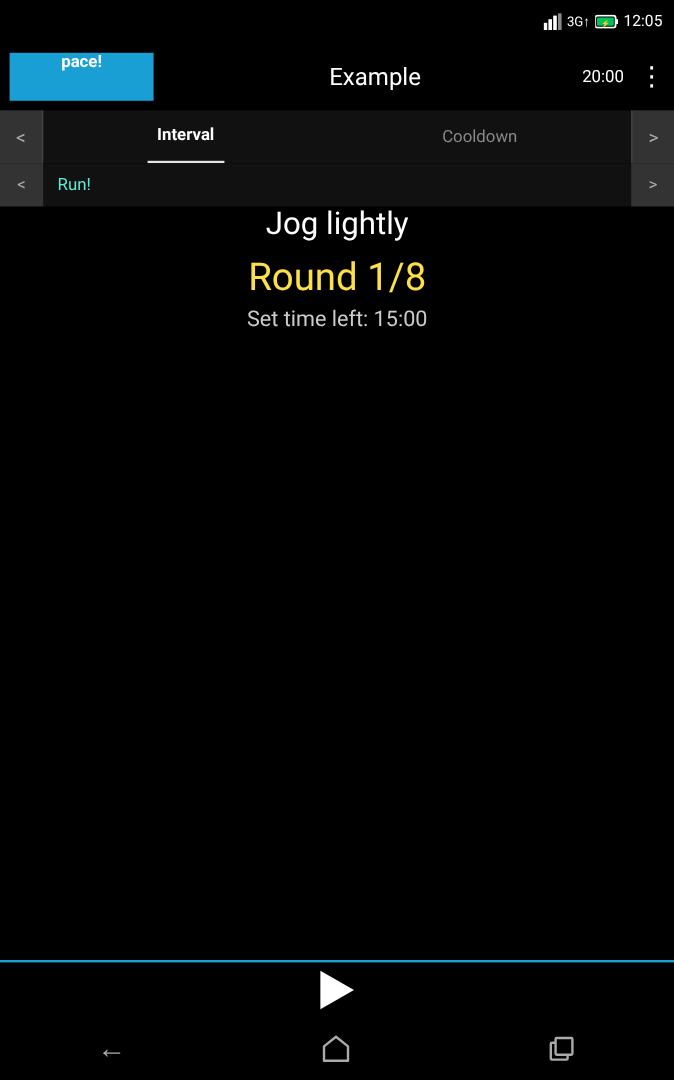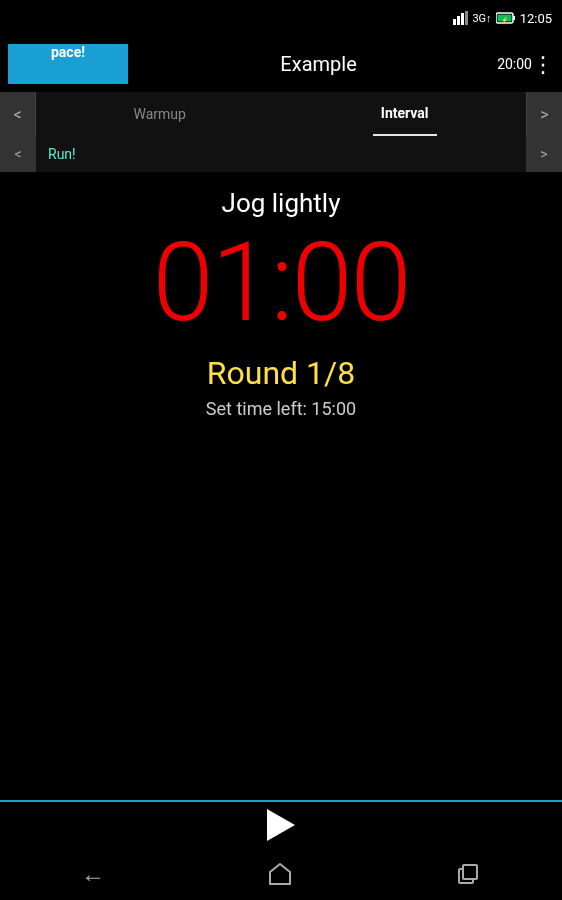"20:00" #app-bar .right-section { gap: 0 -> 12px }
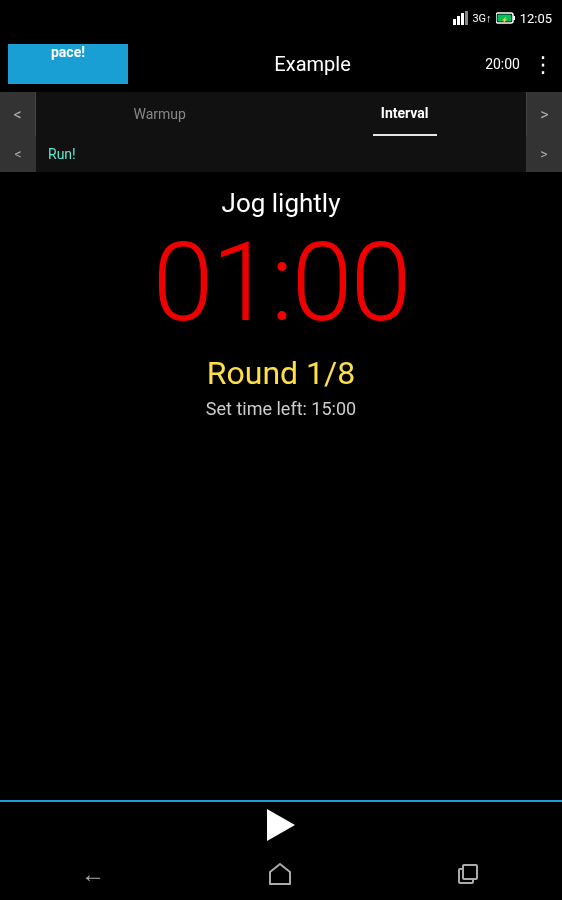"Warmup" div.tab-item { html: <div> <span>Warmup</span> </div> -> none }
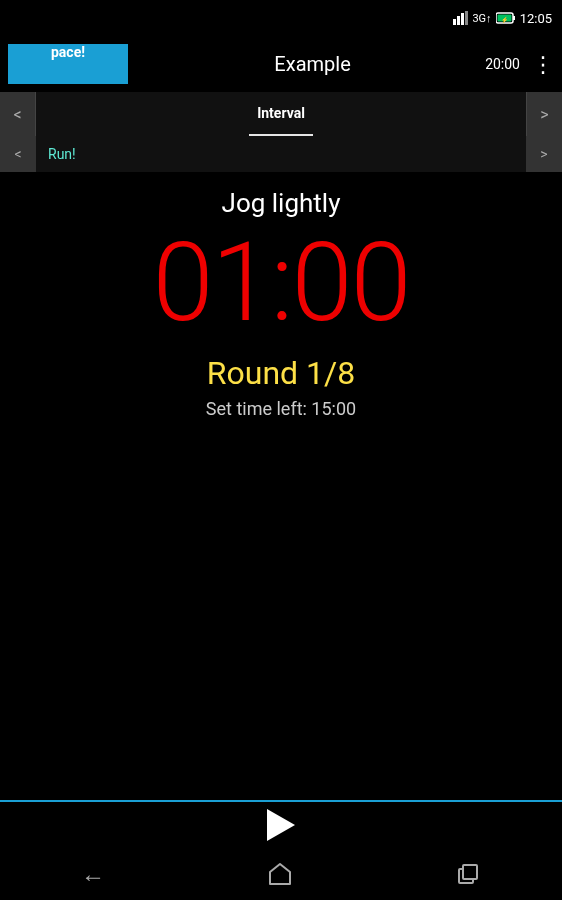"Cooldown" div.tab-item { html: none -> <div> <span>Cooldown</span> </div> }
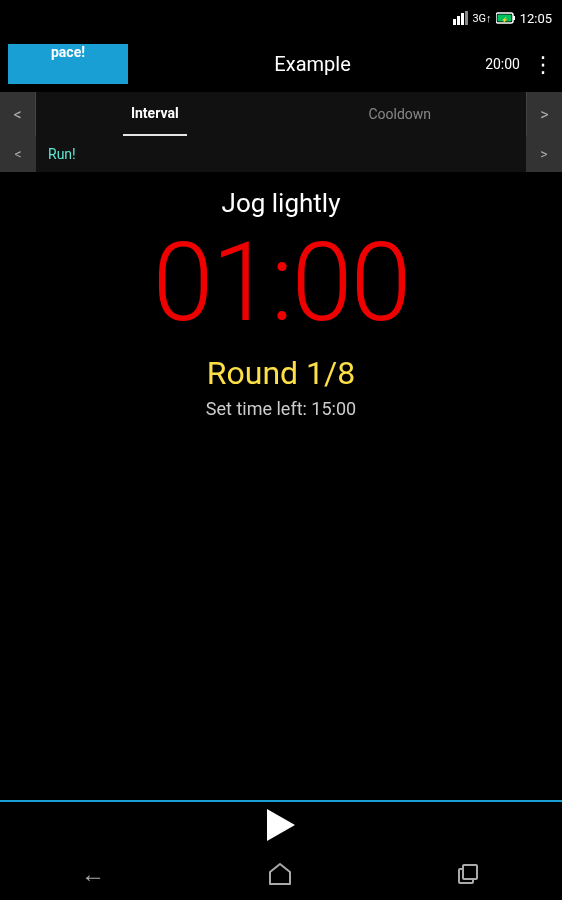"Jog lightly" #main-content { padding-top: 16px -> 0 }
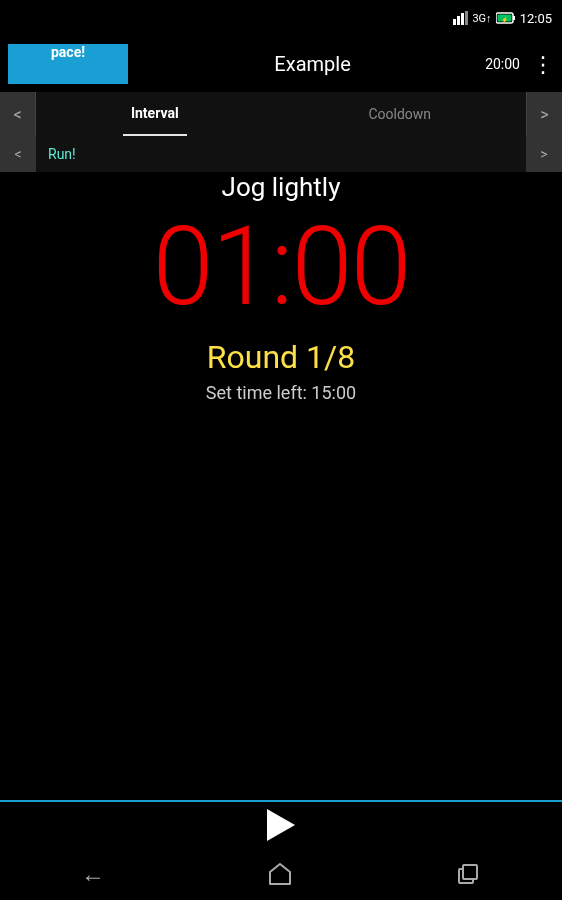"01:00" div.timer-display { html: <div>01:00</div> -> none }
